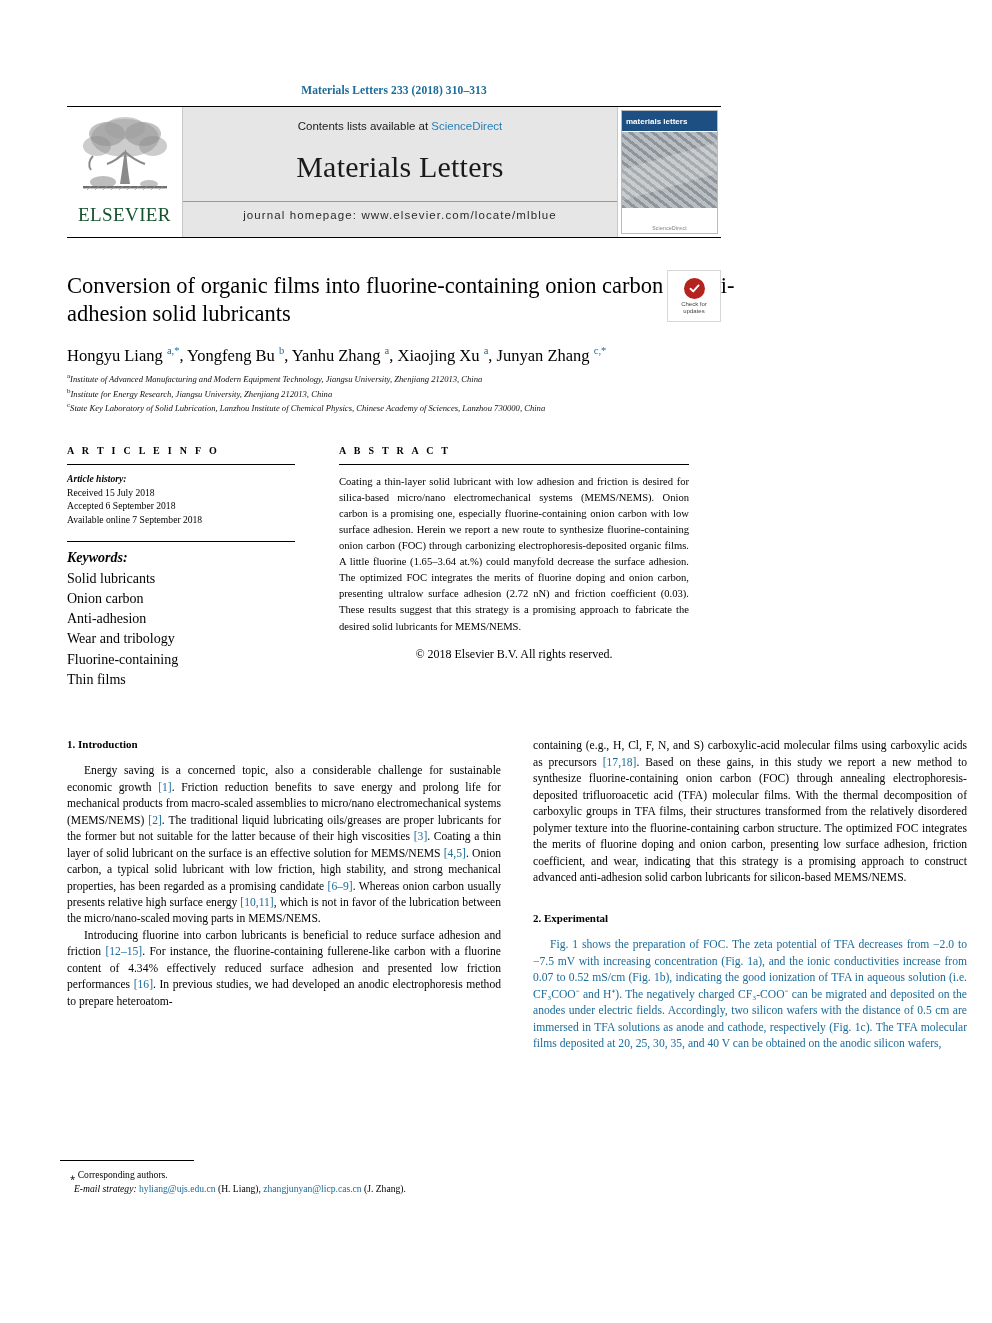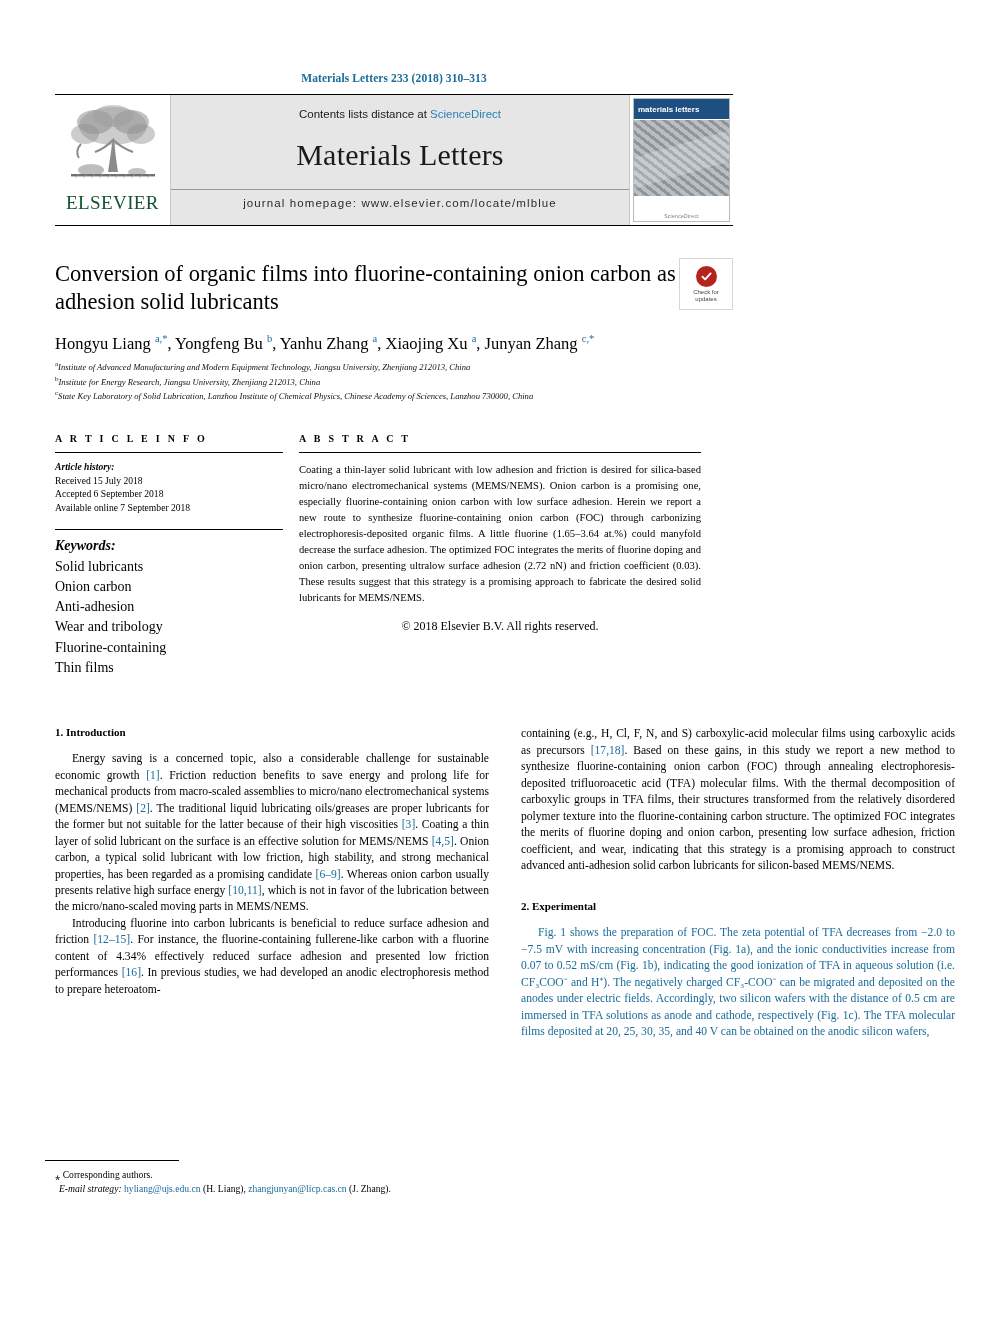"Materials Letters 233 (2018) 310–313" .page { padding: 0 -> 12px }
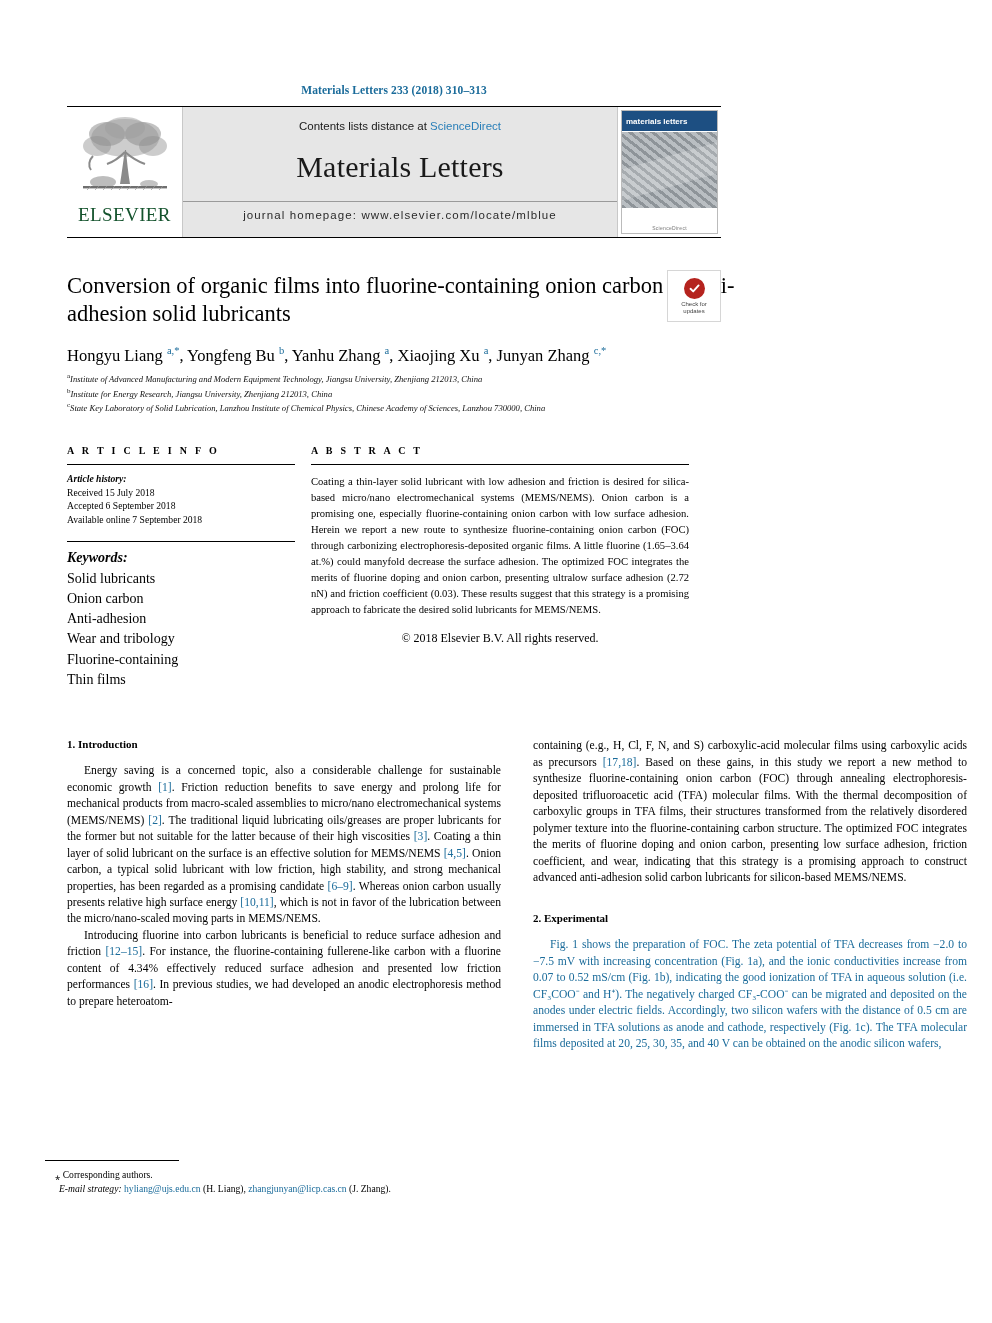"Contents lists distance at" span { text: distance -> available }
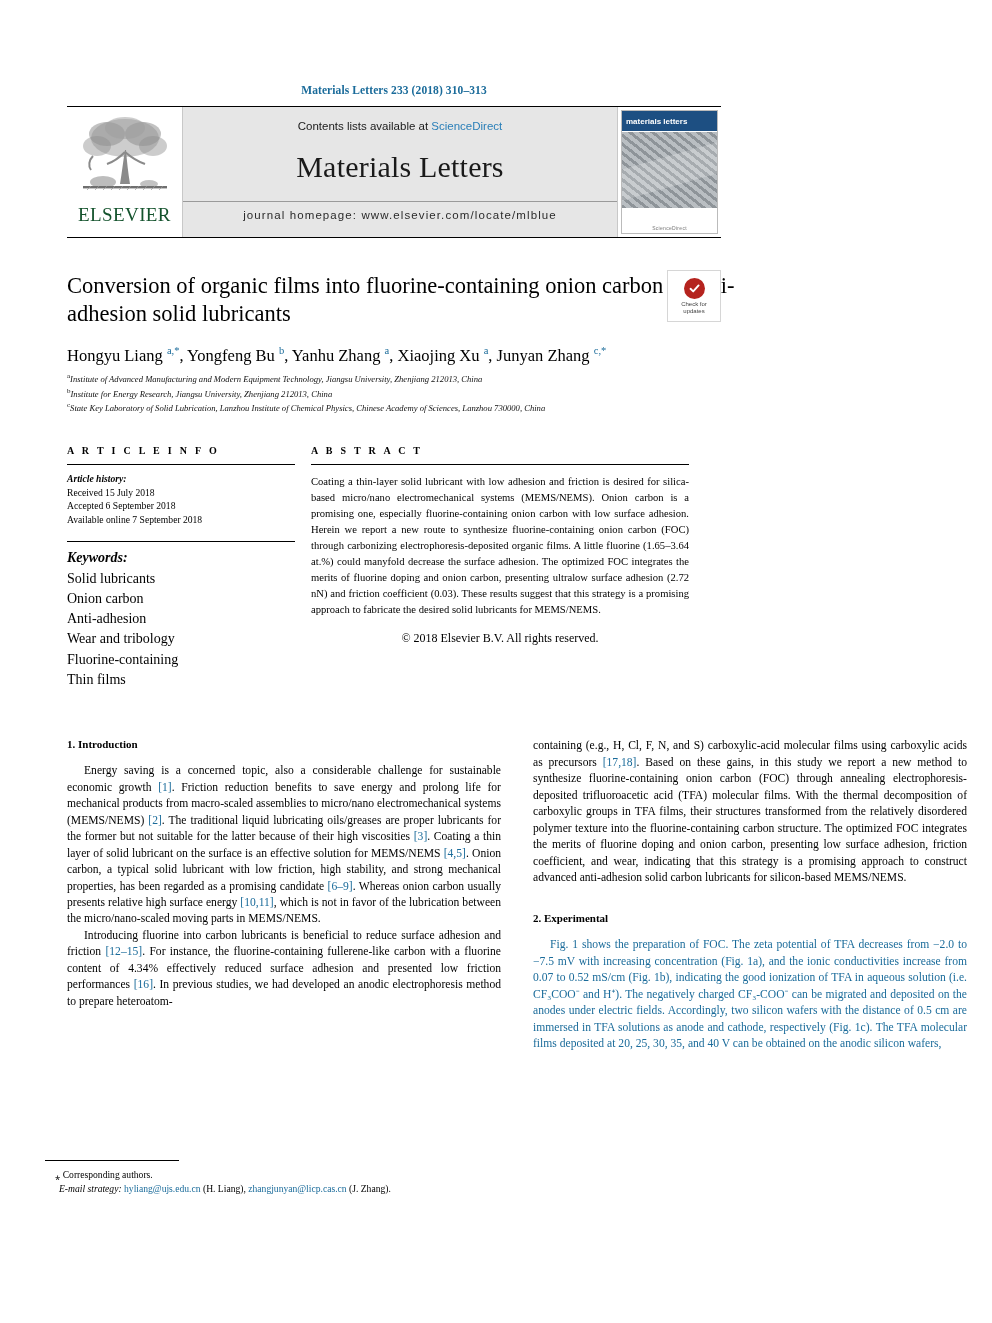"A R T I C" .info-abs { gap: 16px -> 44px }
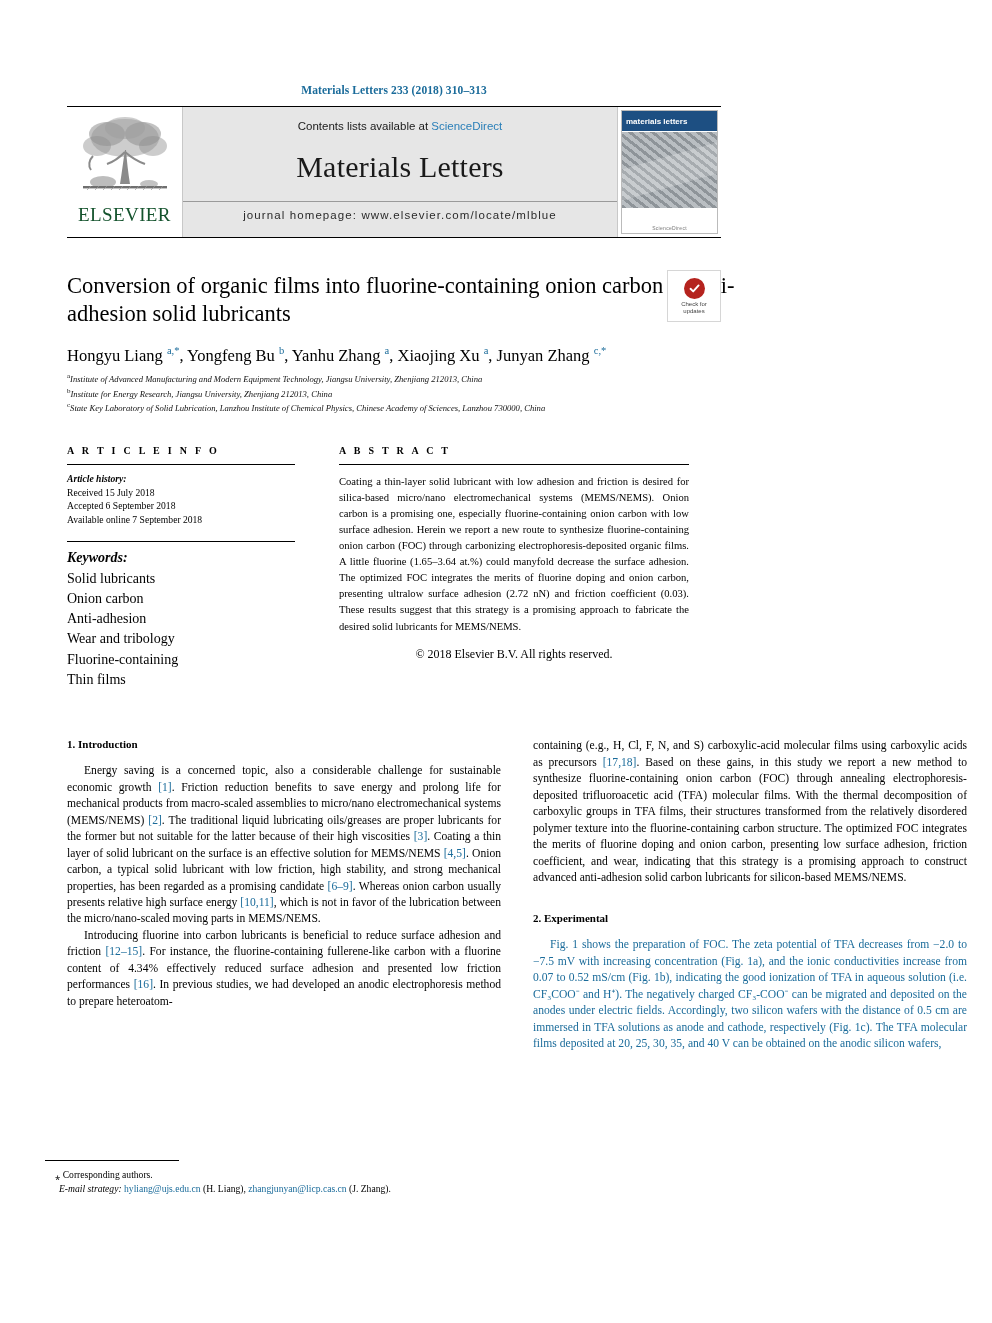"⁎ Corresponding authors." .footnote { left: 45px -> 60px }
